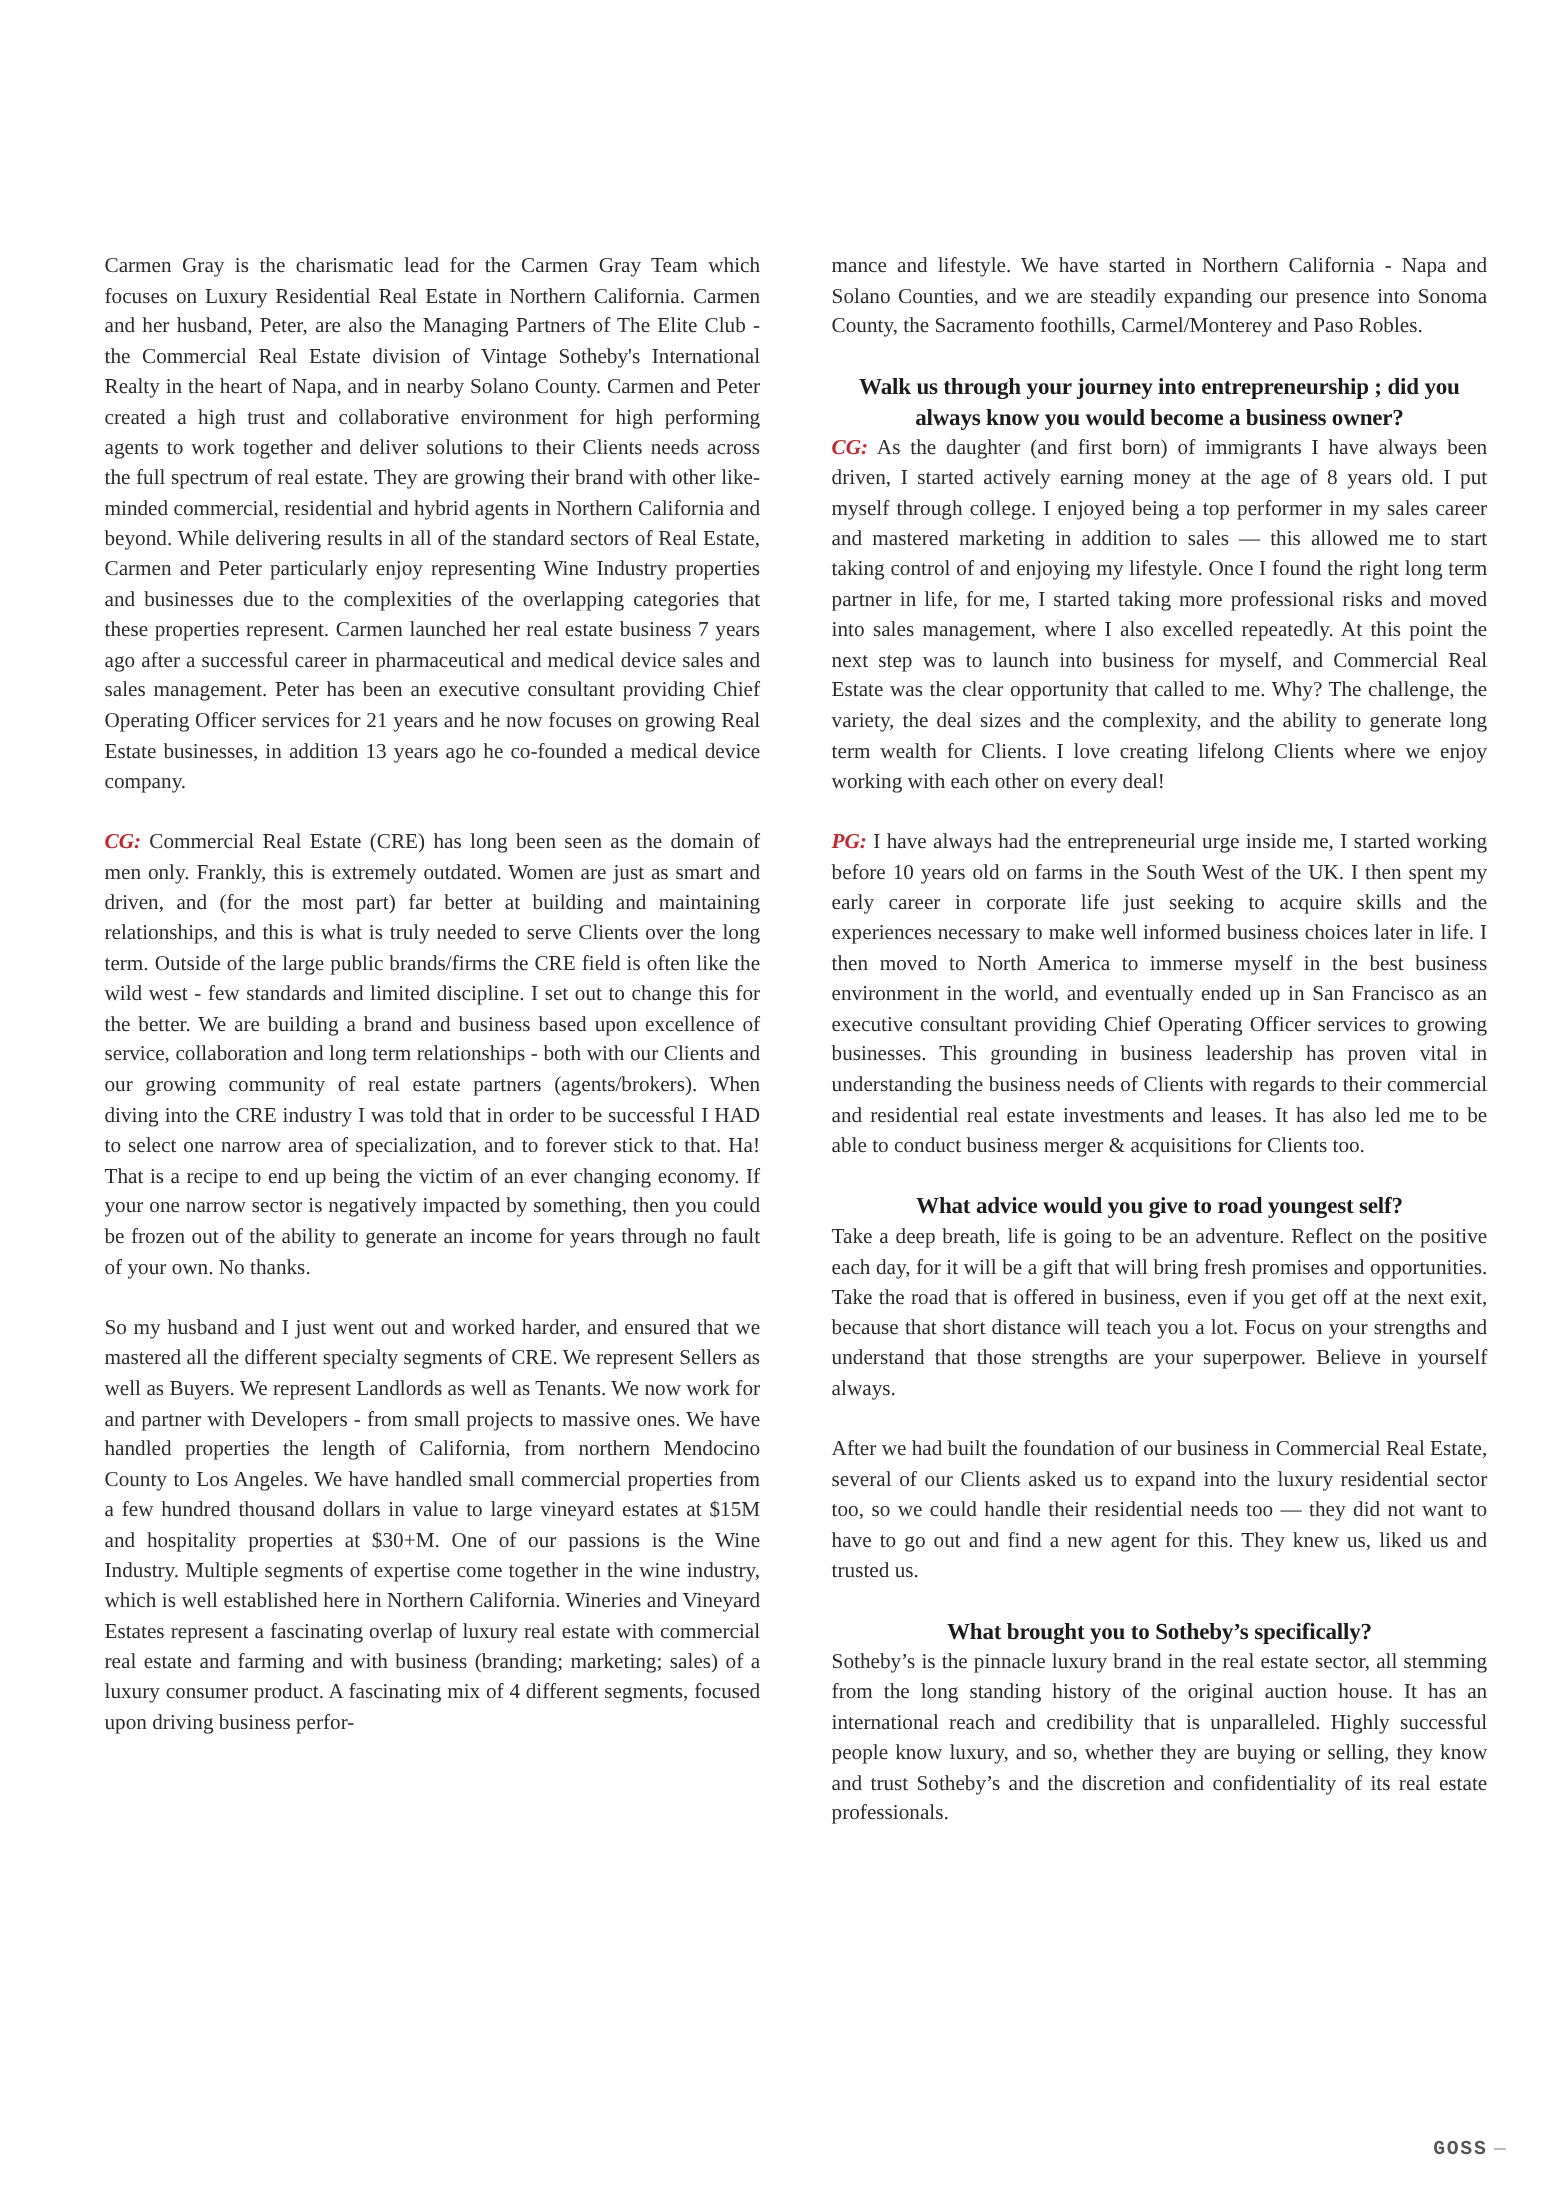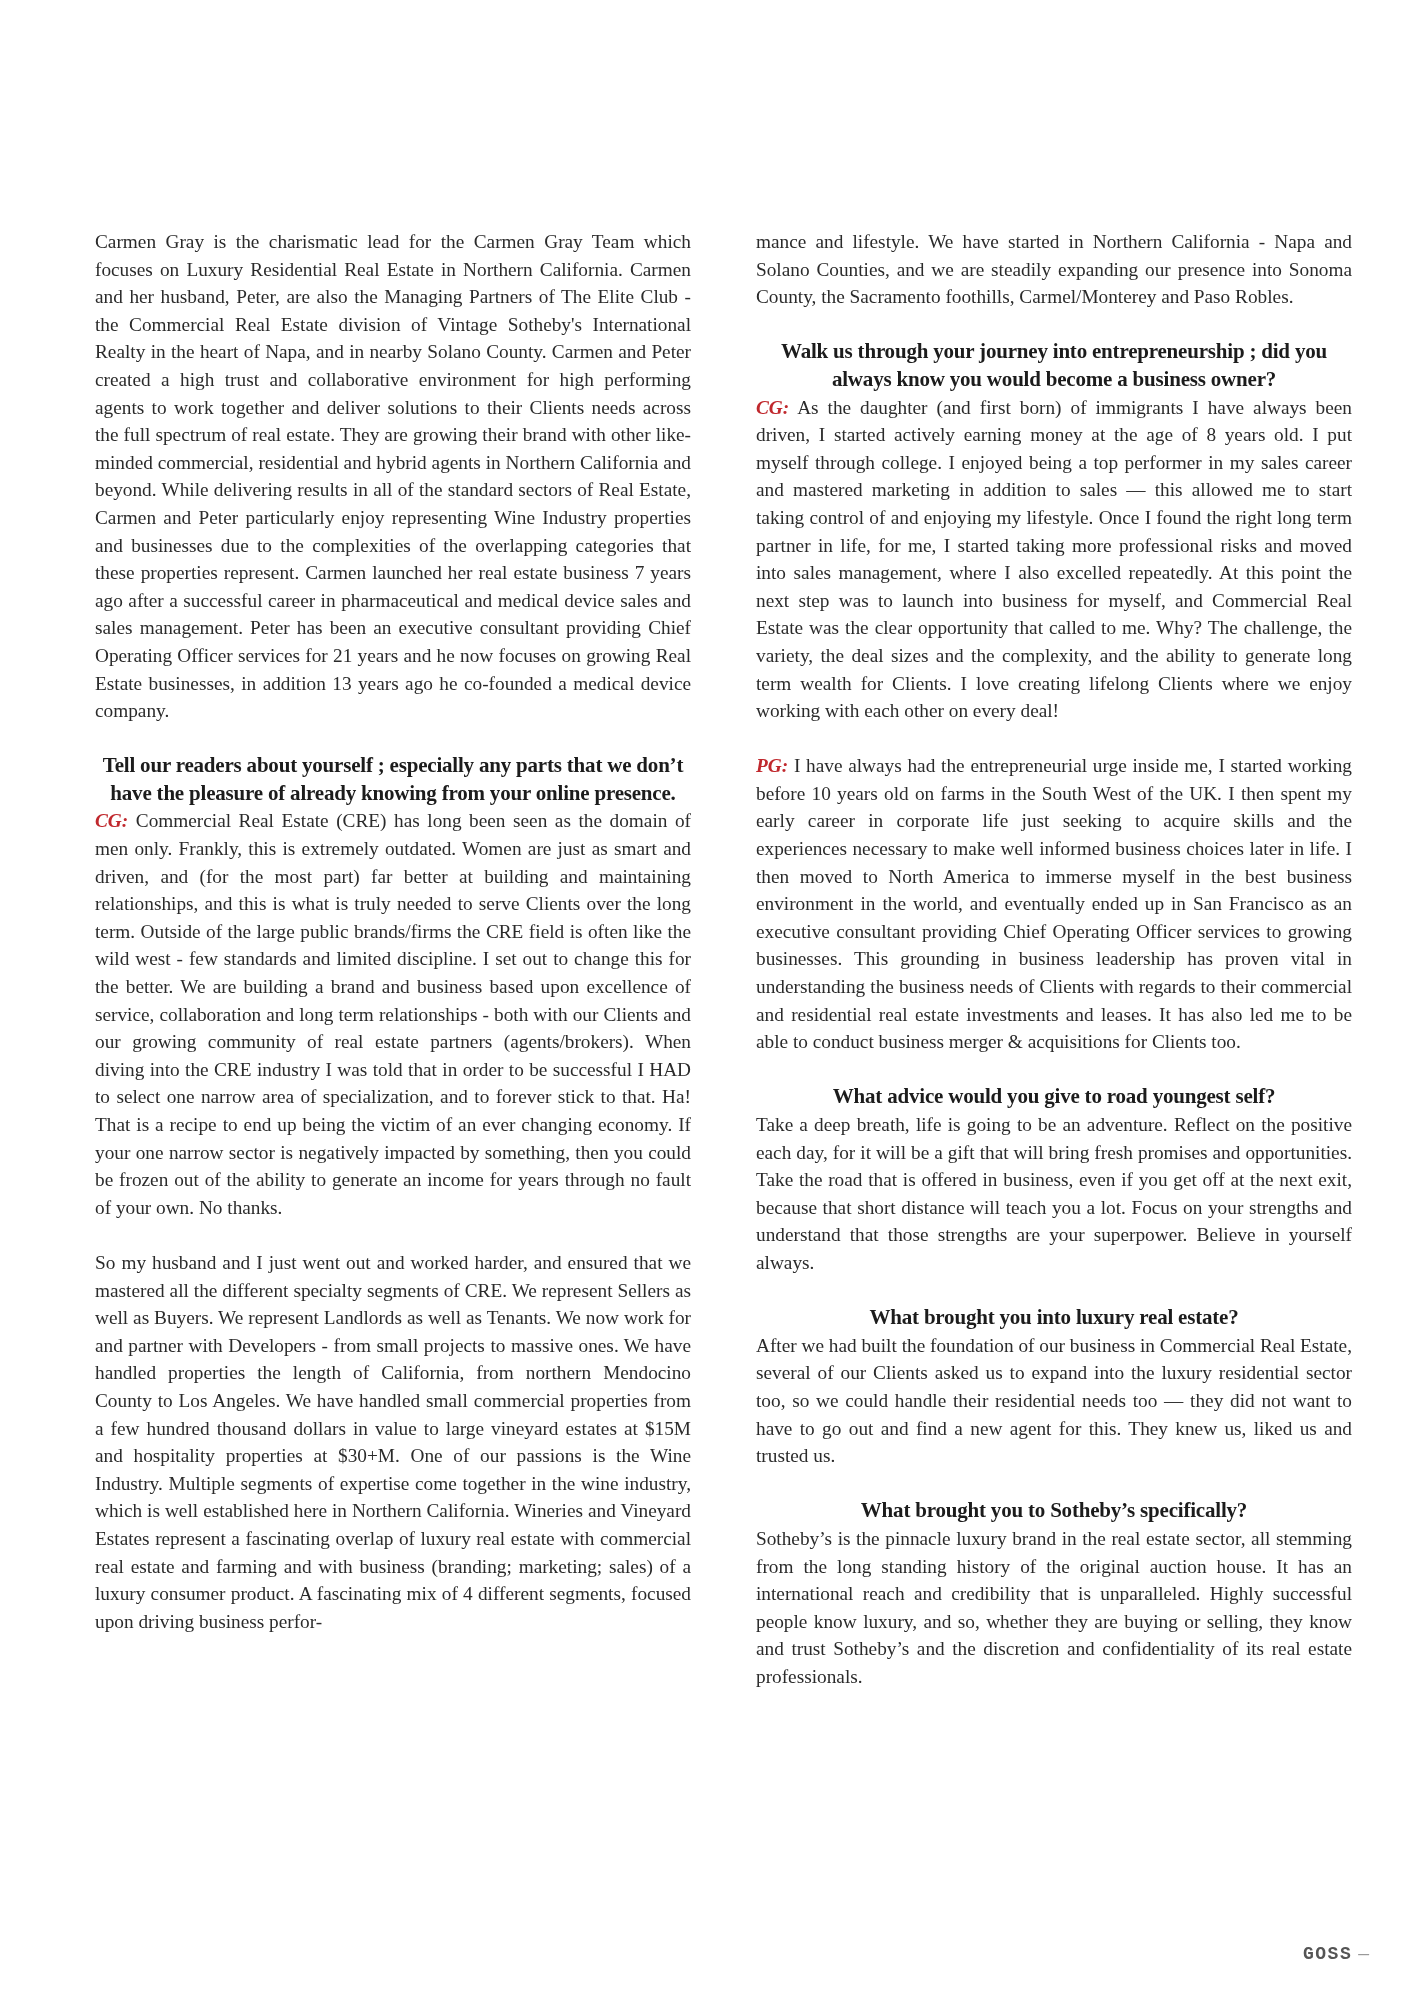"Tell our readers about yourself" h3.question { html: <h3>Tell our readers about yourself ; especially any parts that we don’t have the pleasure of already knowing from your online presence.</h3> -> none }
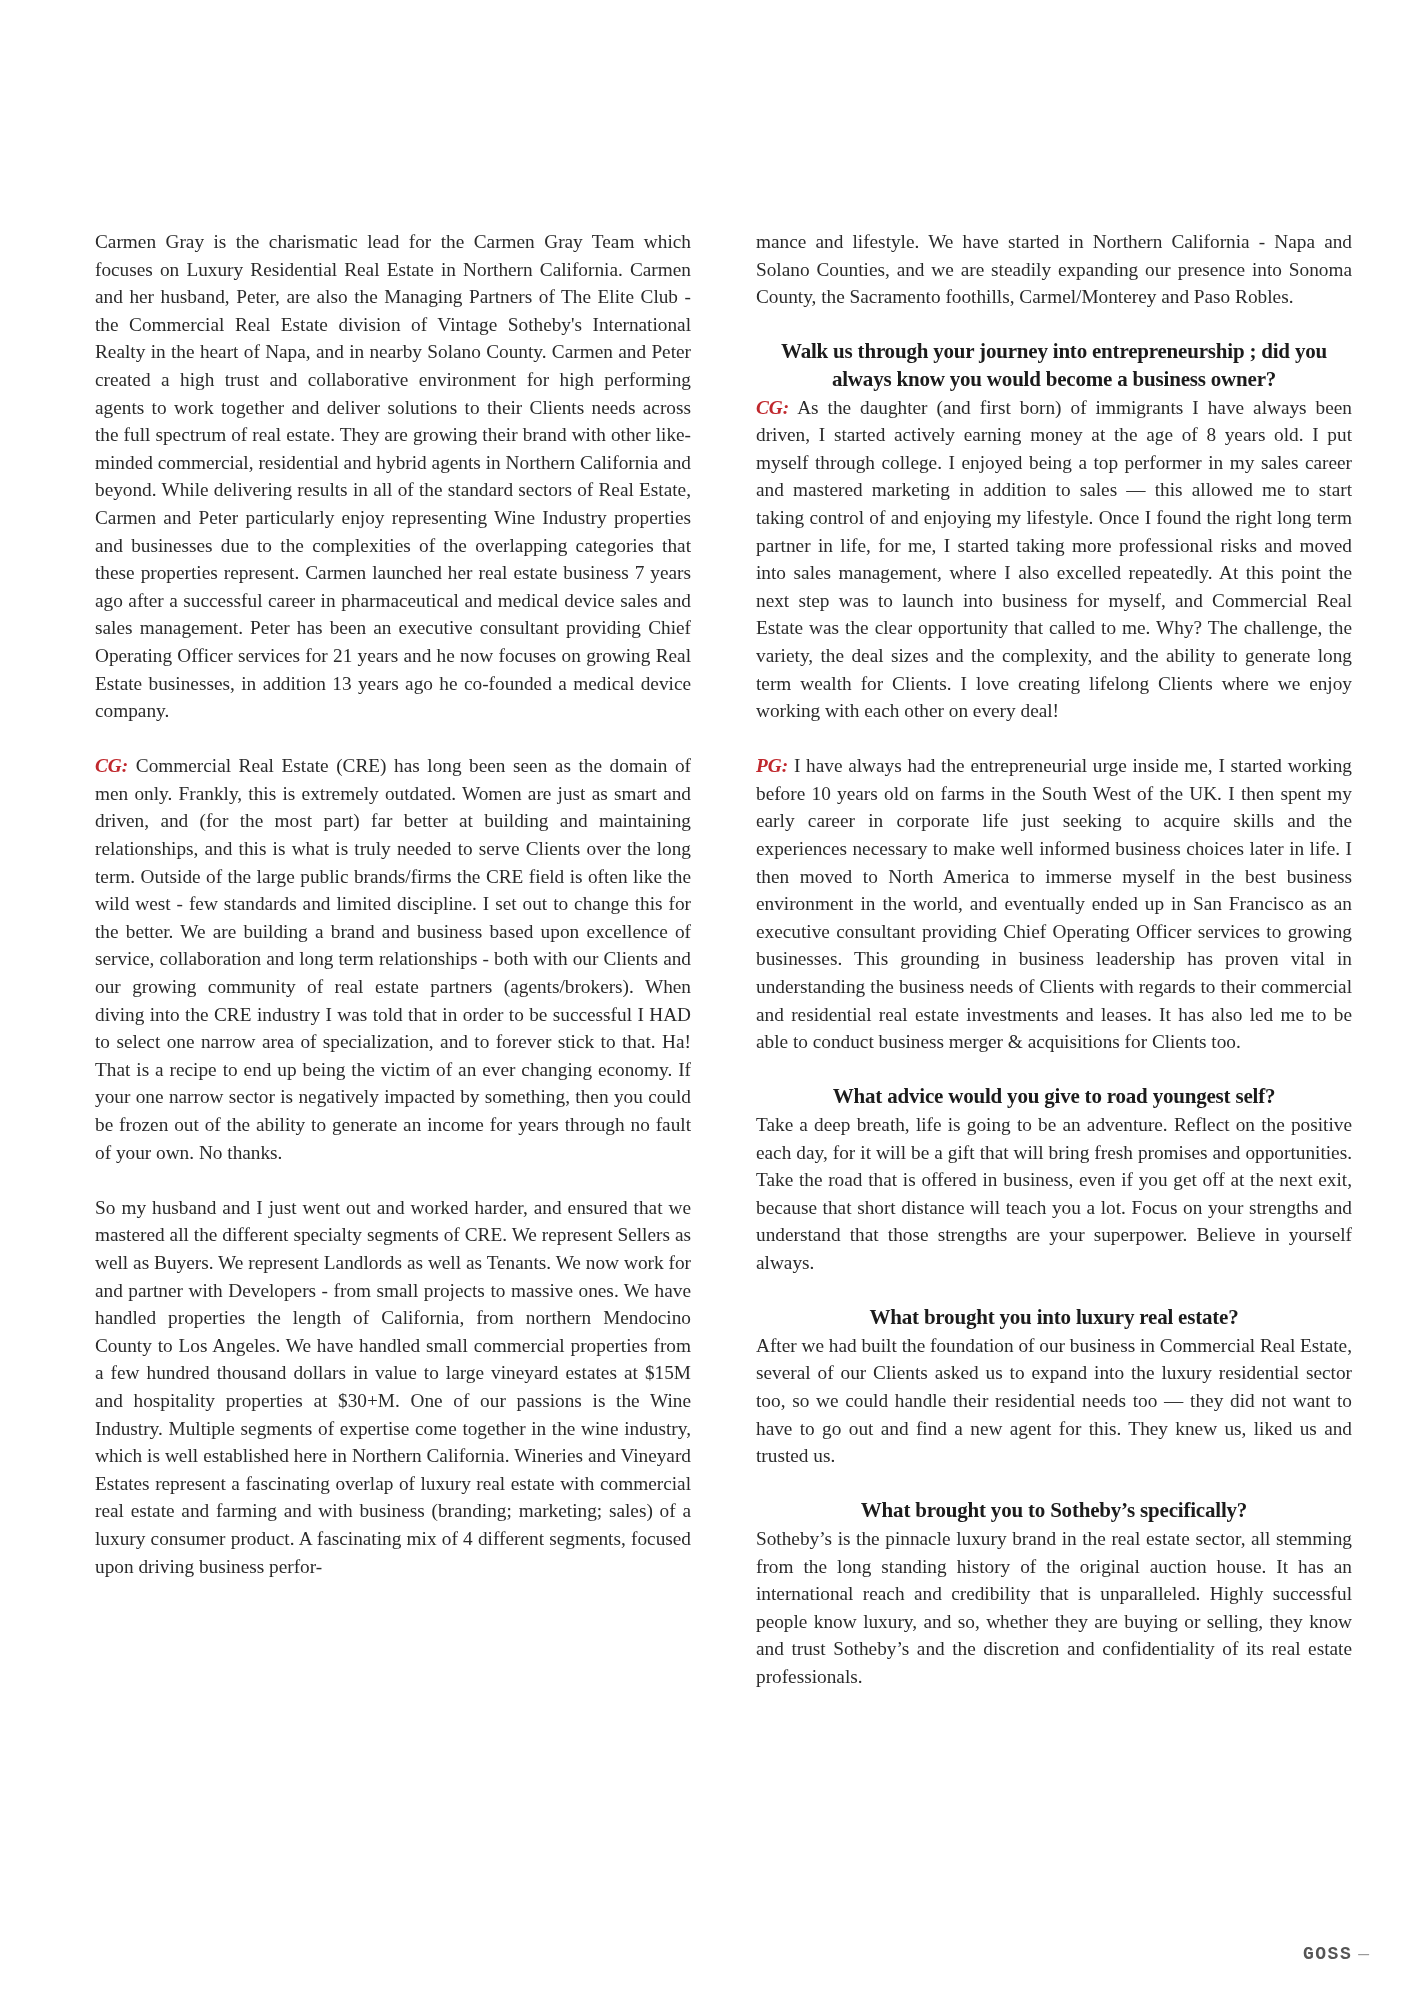"What brought you into luxury" h3.question { html: <h3>What brought you into luxury real estate?</h3> -> none }
